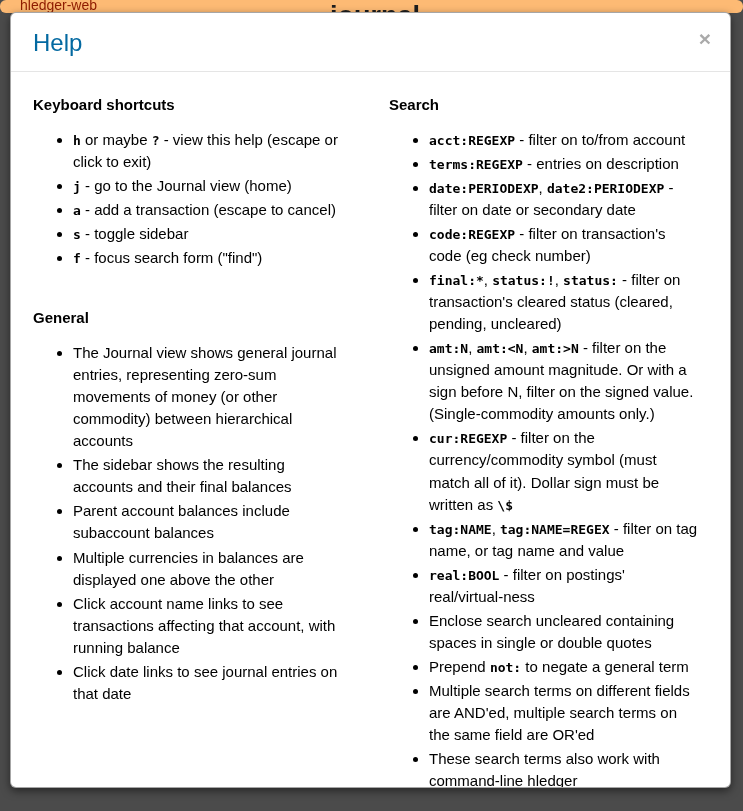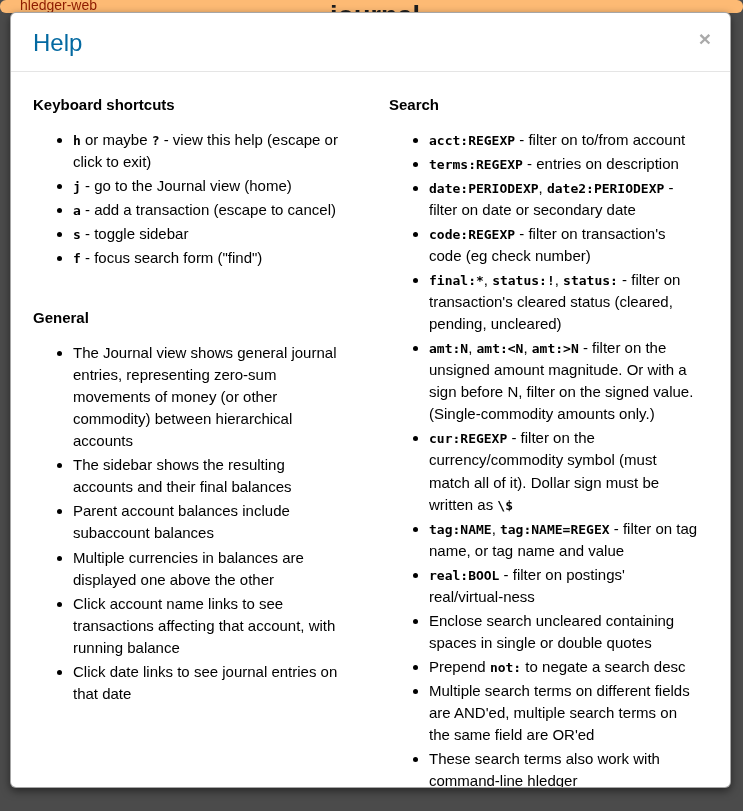"to negate a search desc" span { text: search desc -> general term }
